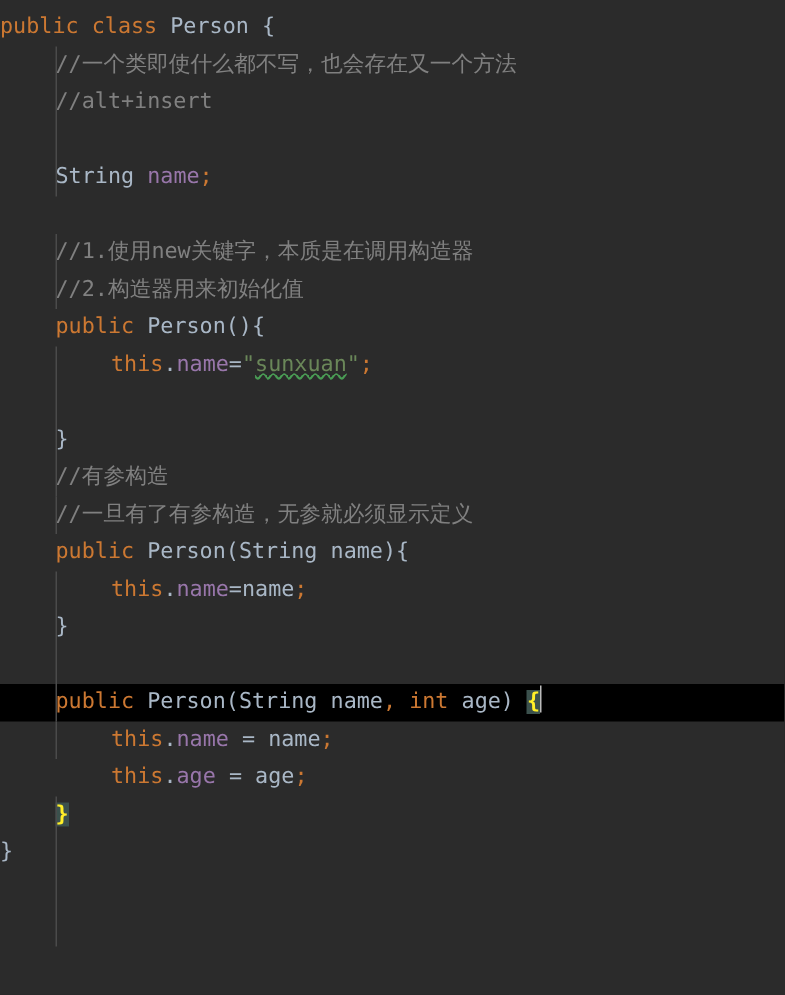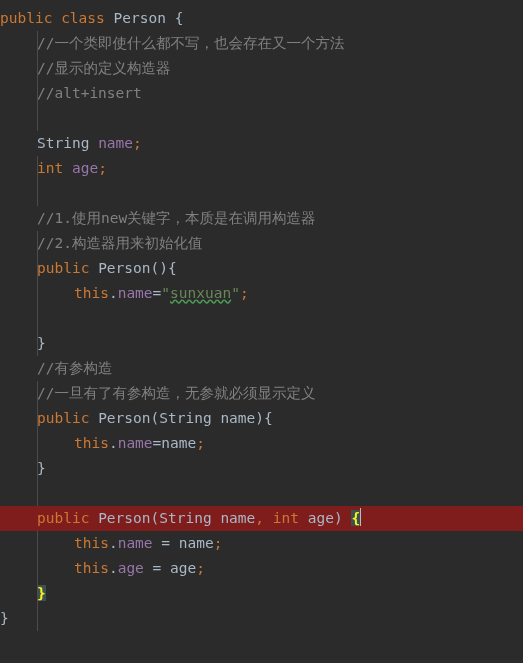"//显示的定义构造器" div.line { html: <div><span></span><span>//显示的定义构造器</span></div> -> none }
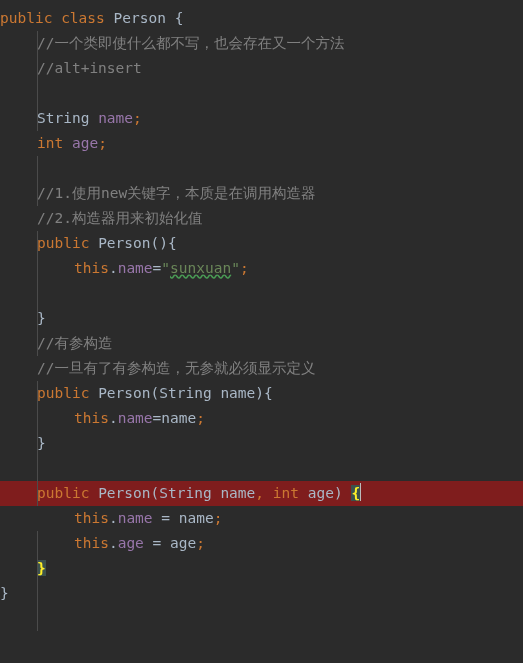"int age;" div.line { html: <div><span></span><span>int</span><span> </span><span>age</span><span>;</span></div> -> none }
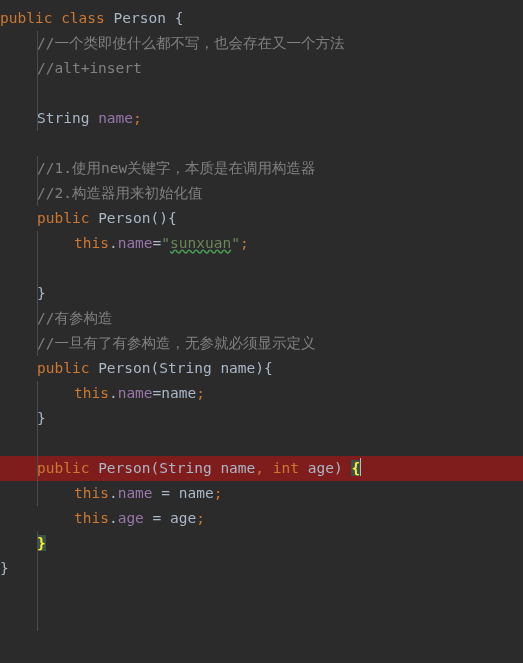"public Person(String name, int age)" .line.current { background: #7f1d1d -> #000000 }
